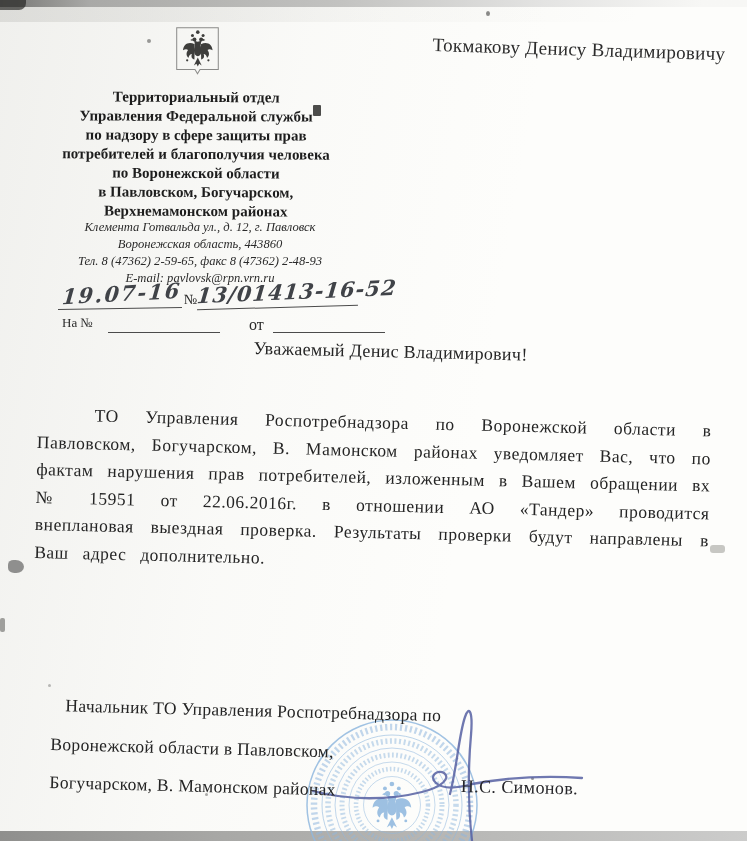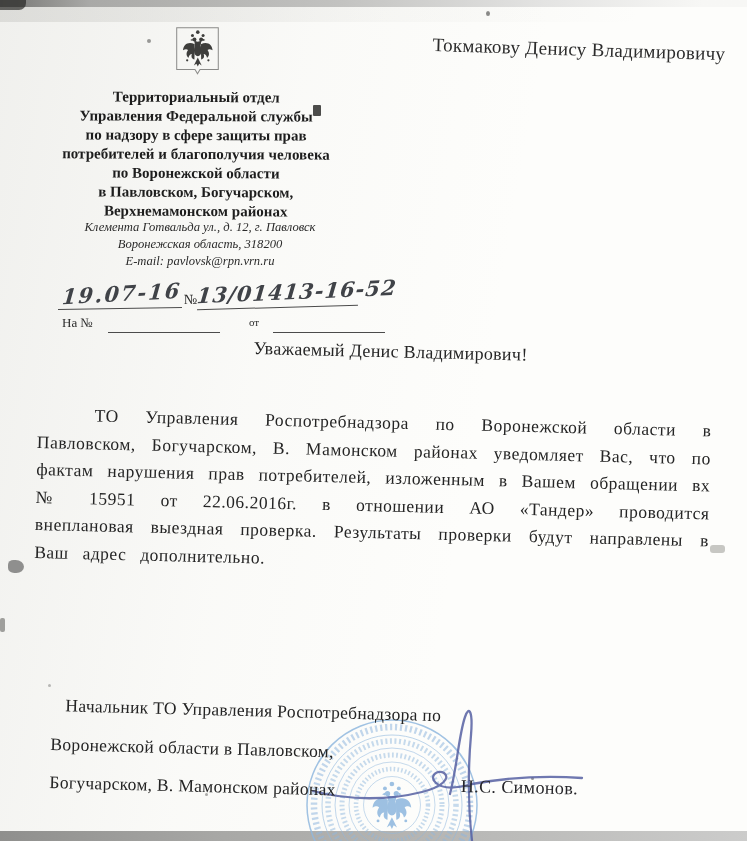"Воронежская область, 318200" div { text: 318200 -> 443860 }
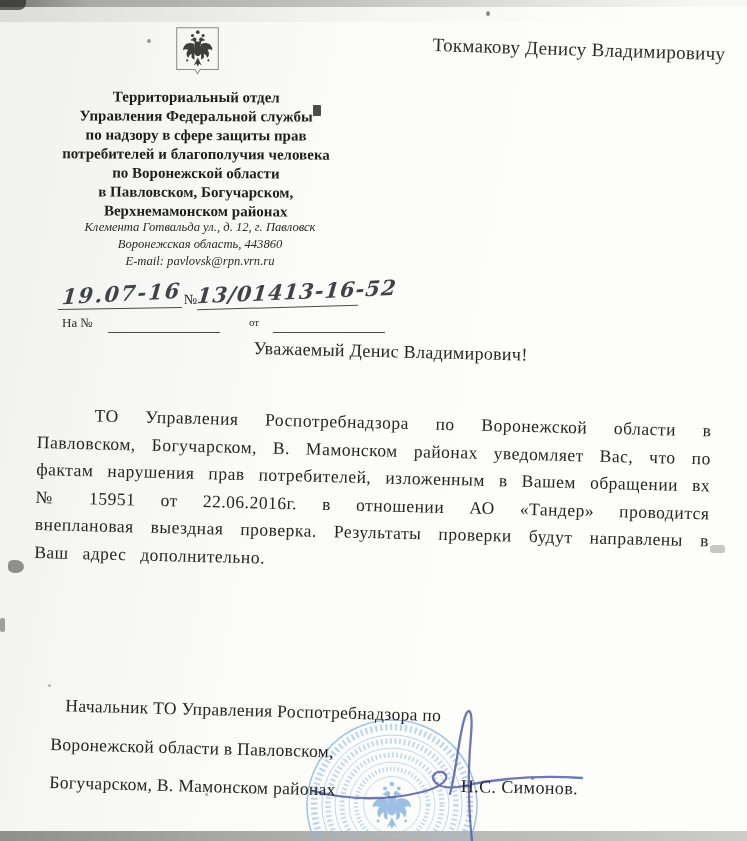"Тел. 8 (47362) 2-59-65, факс" div { html: none -> <div>Тел. 8 (47362) 2-59-65, факс 8 (47362) 2-48-93</div> }
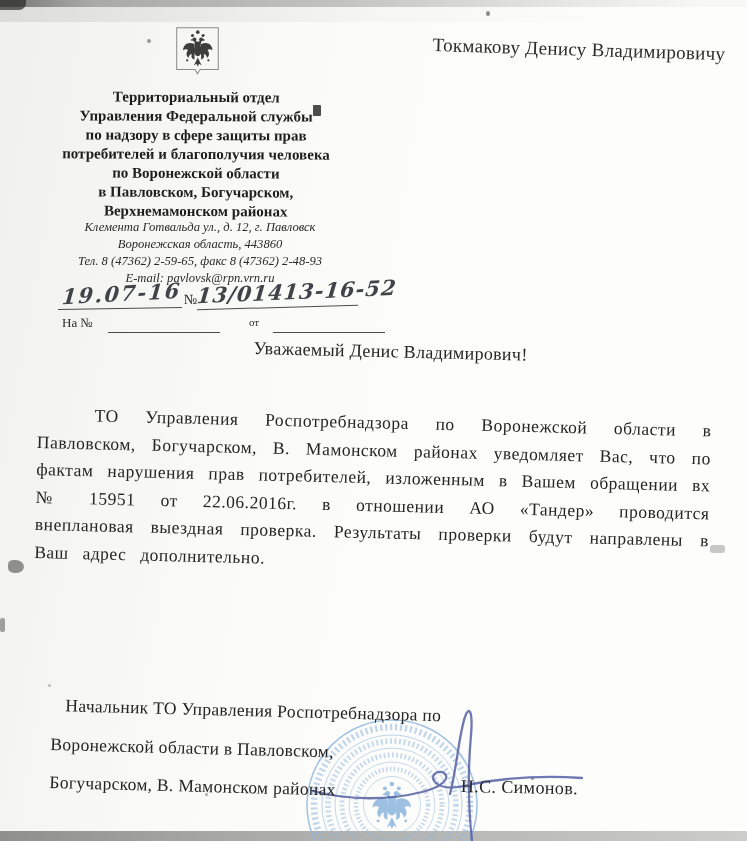"от" .ot-label { font-size: 11px -> 16px }
